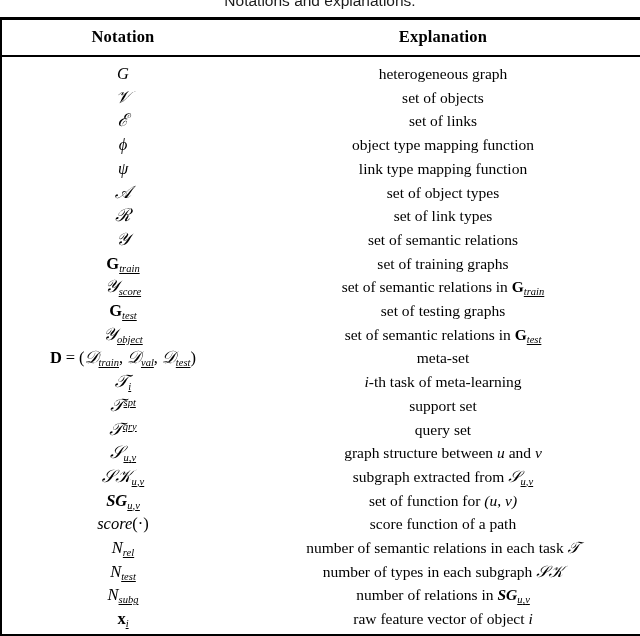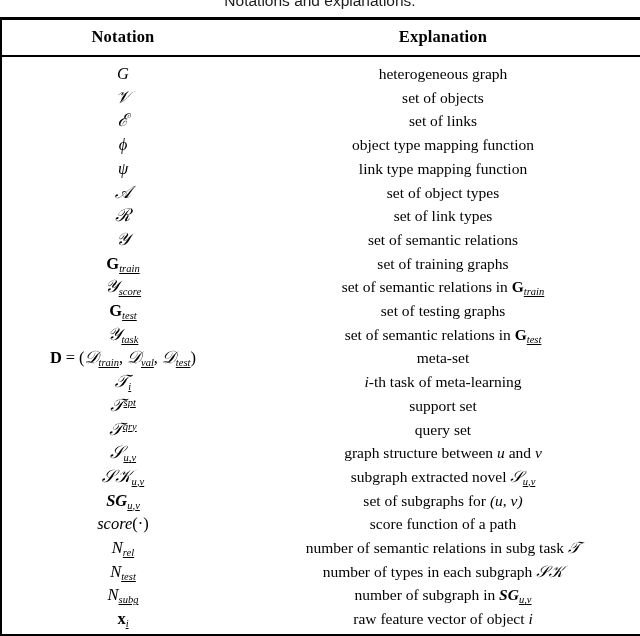"task" sub { text: task -> object }
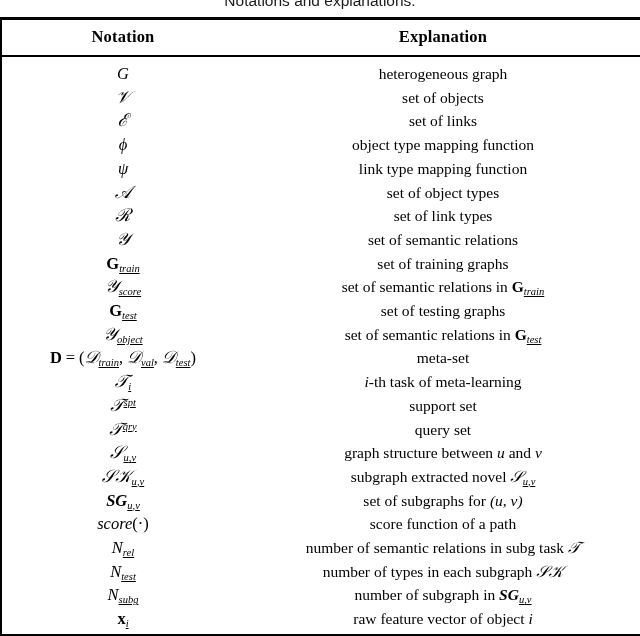"subgraph extracted novel" span { text: novel -> from }
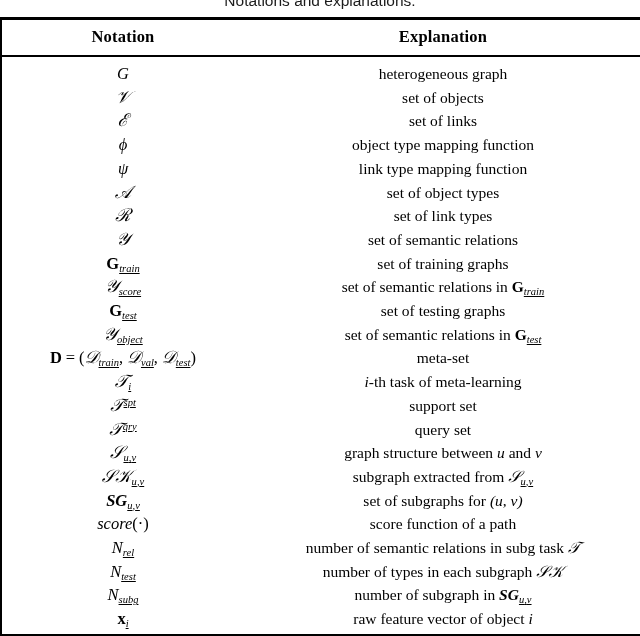"set of subgraphs for" span { text: subgraphs -> function }
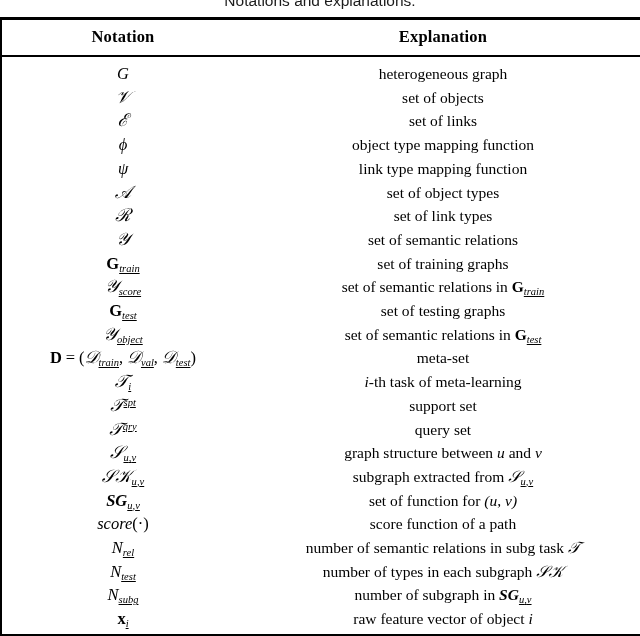"number of semantic relations in" span { text: subg -> each }
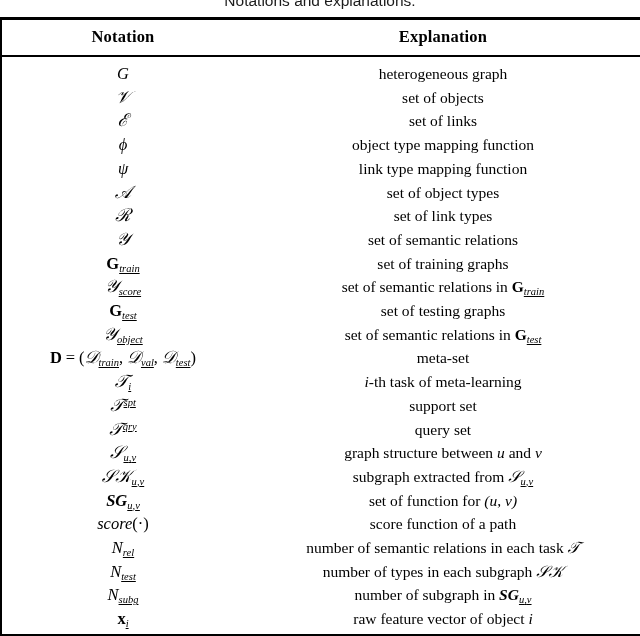"number of subgraph in" span { text: subgraph -> relations }
